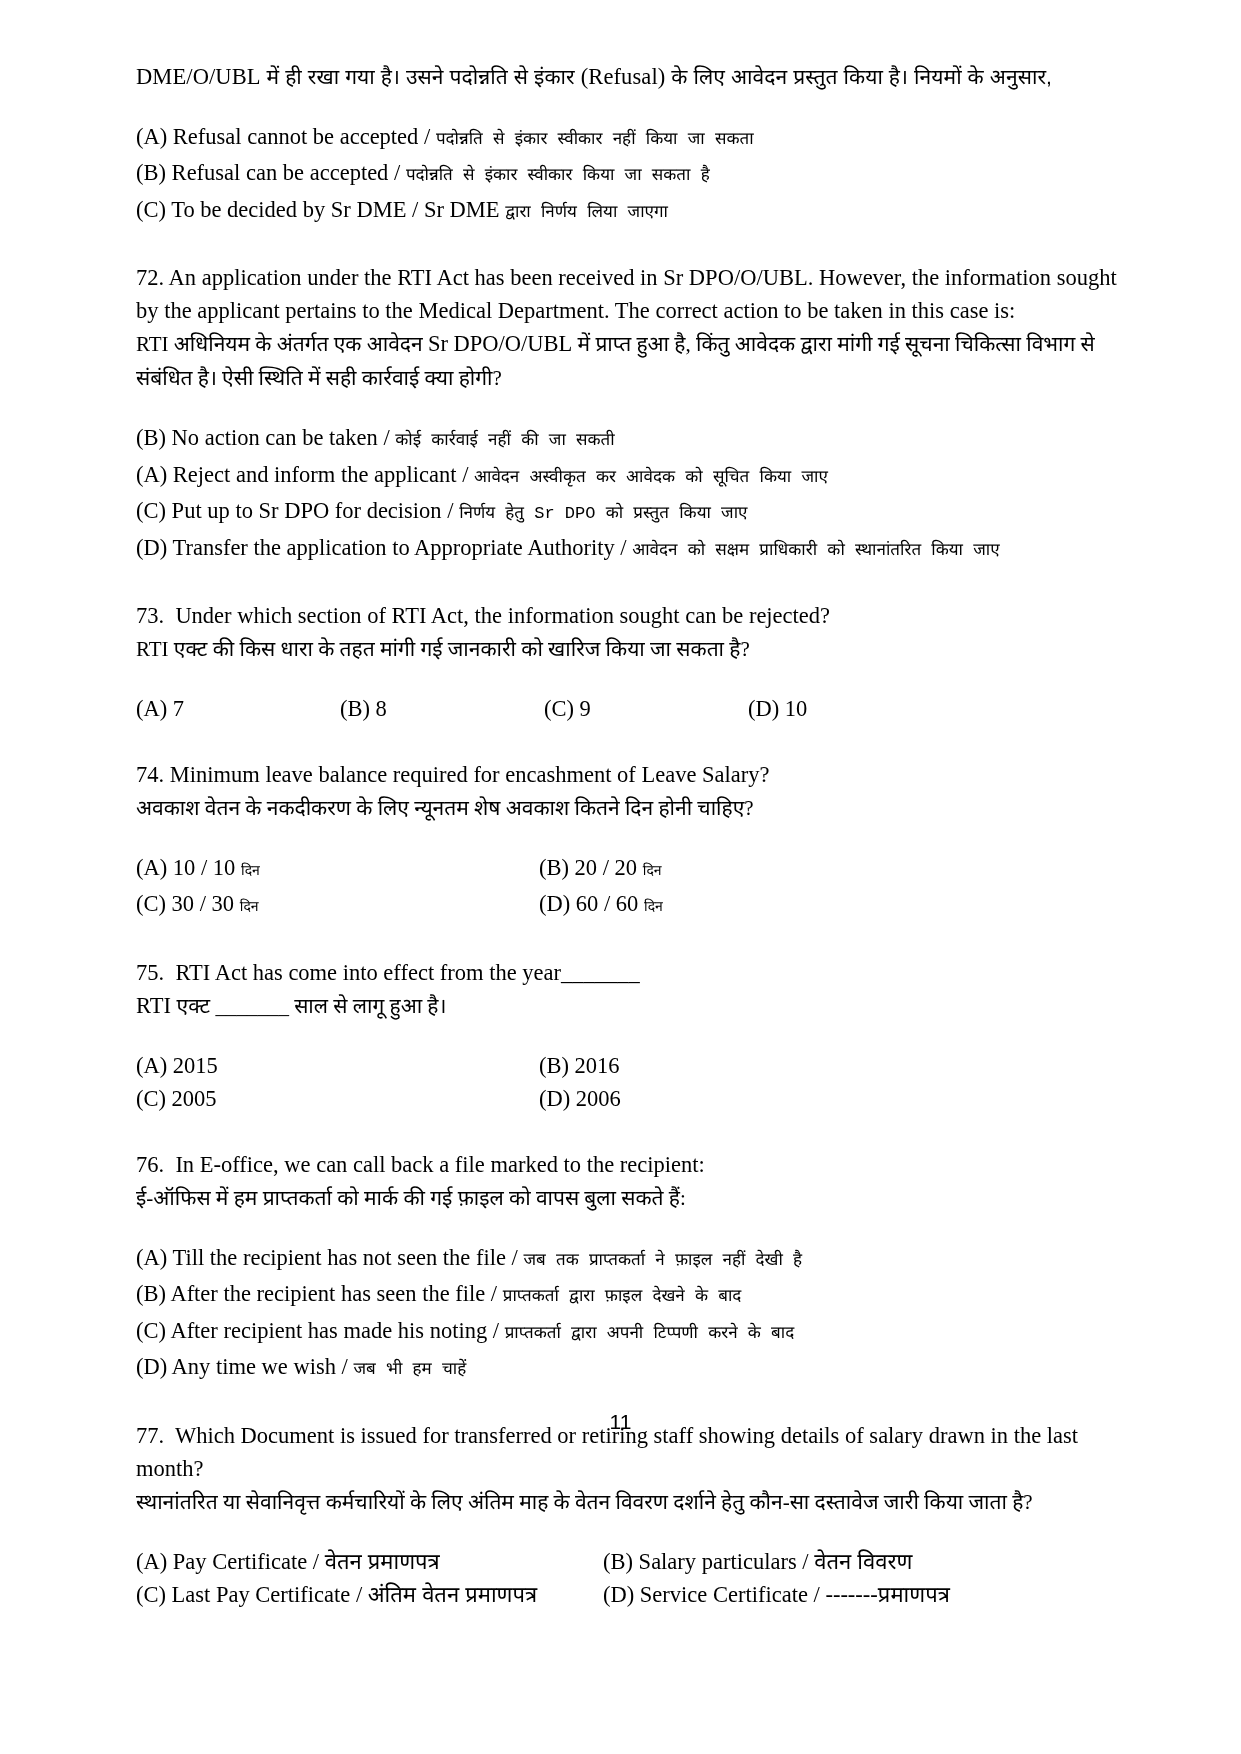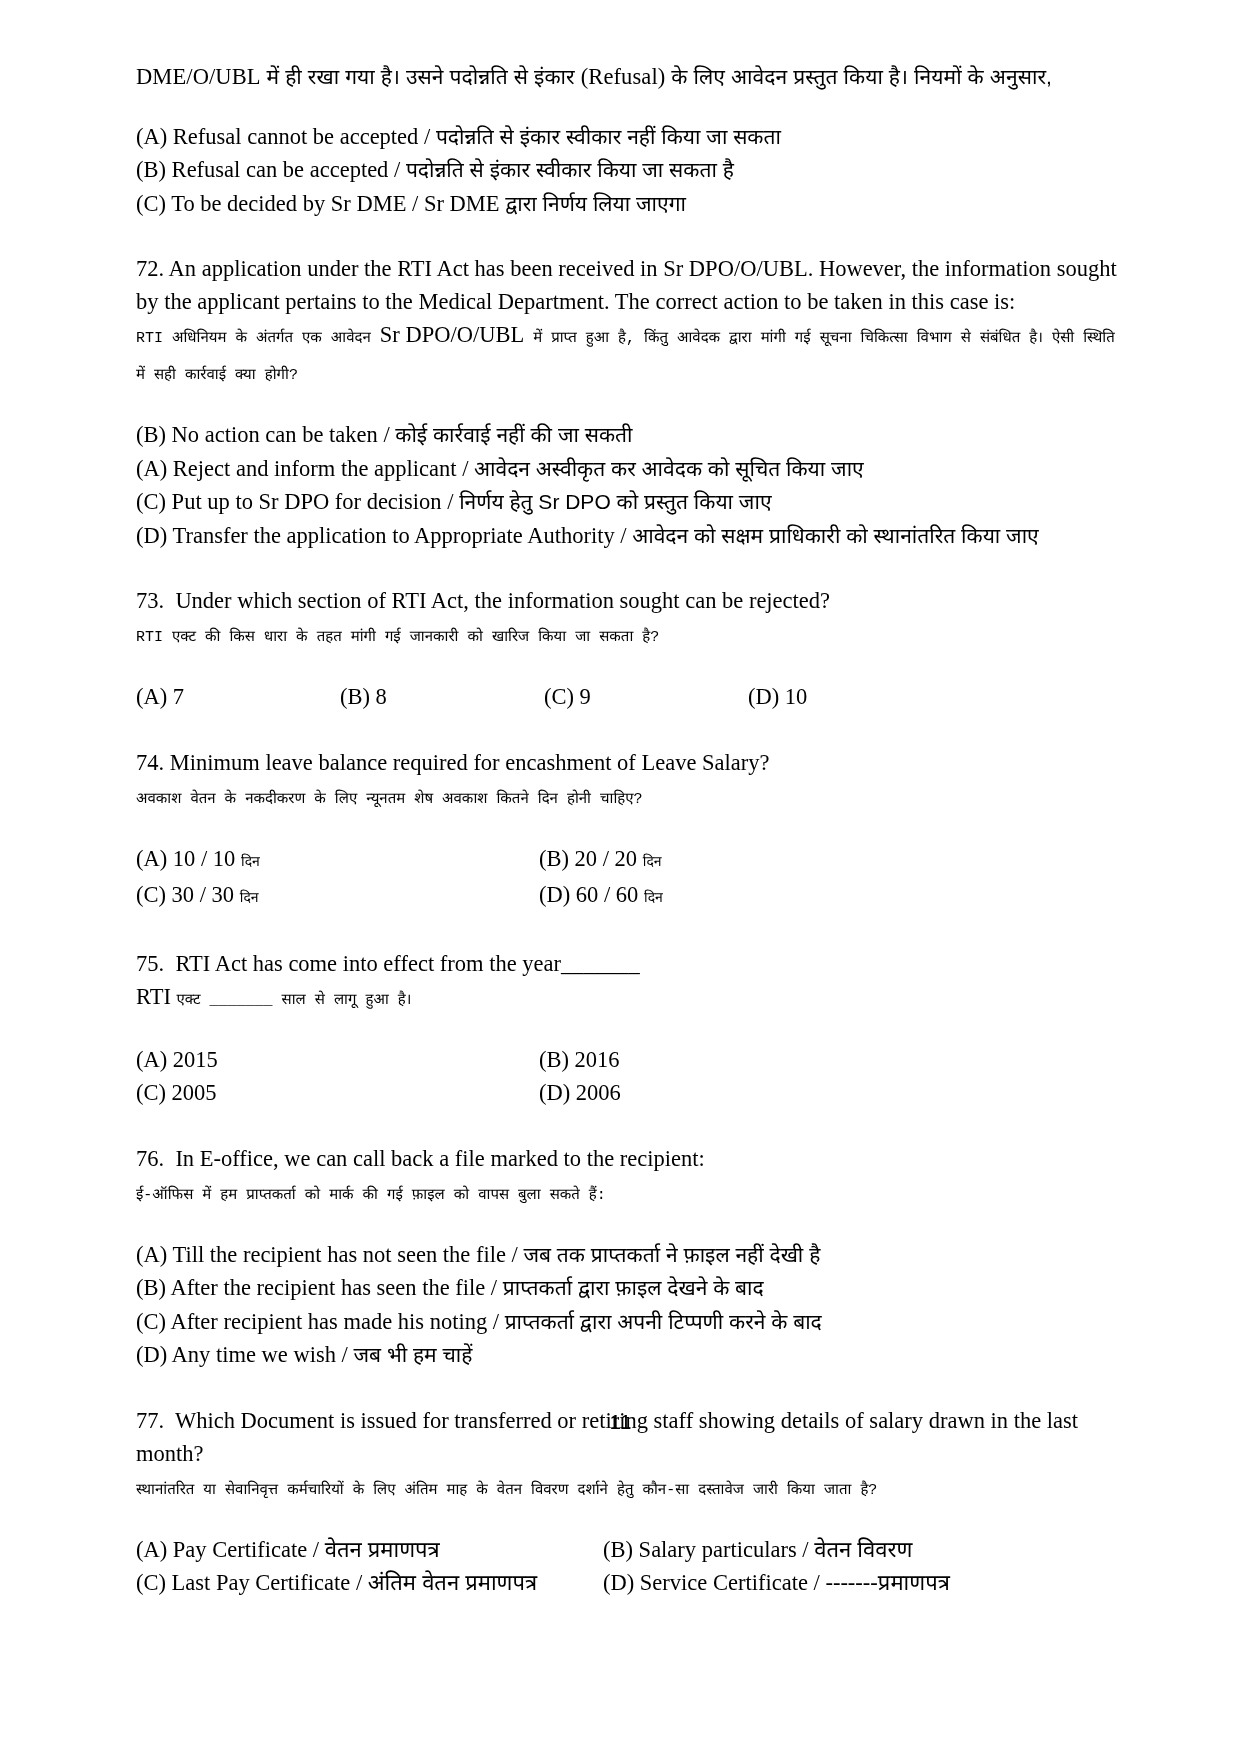"पदोन्नति से इंकार स्वीकार नहीं" .opts-stack .opt .dv { font-family: Liberation Sans, sans-serif -> Liberation Mono, monospace; font-size: 21px -> 17px }
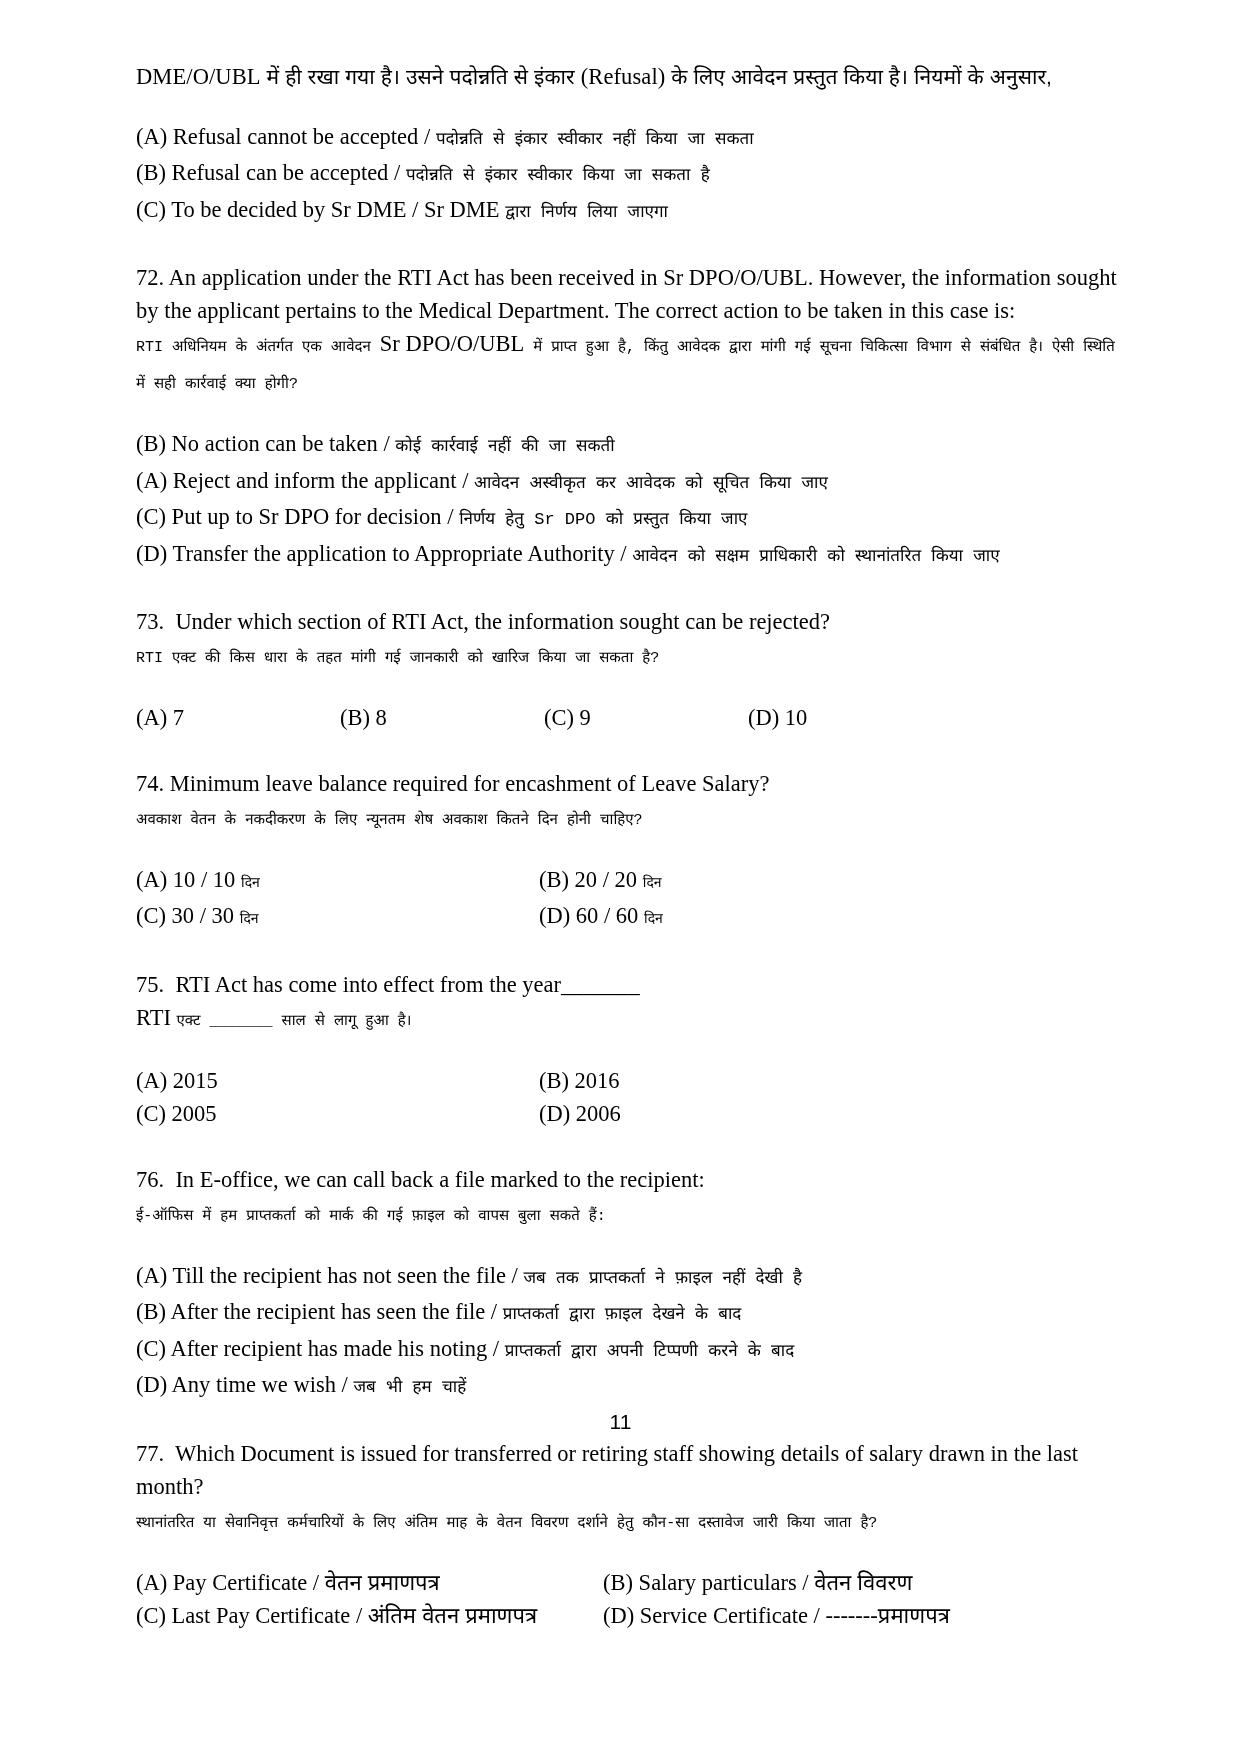"RTI अधिनियम के अंतर्गत एक" .qtext .dv { font-family: Liberation Mono, monospace -> Liberation Serif, serif; font-size: 15px -> 21px }
